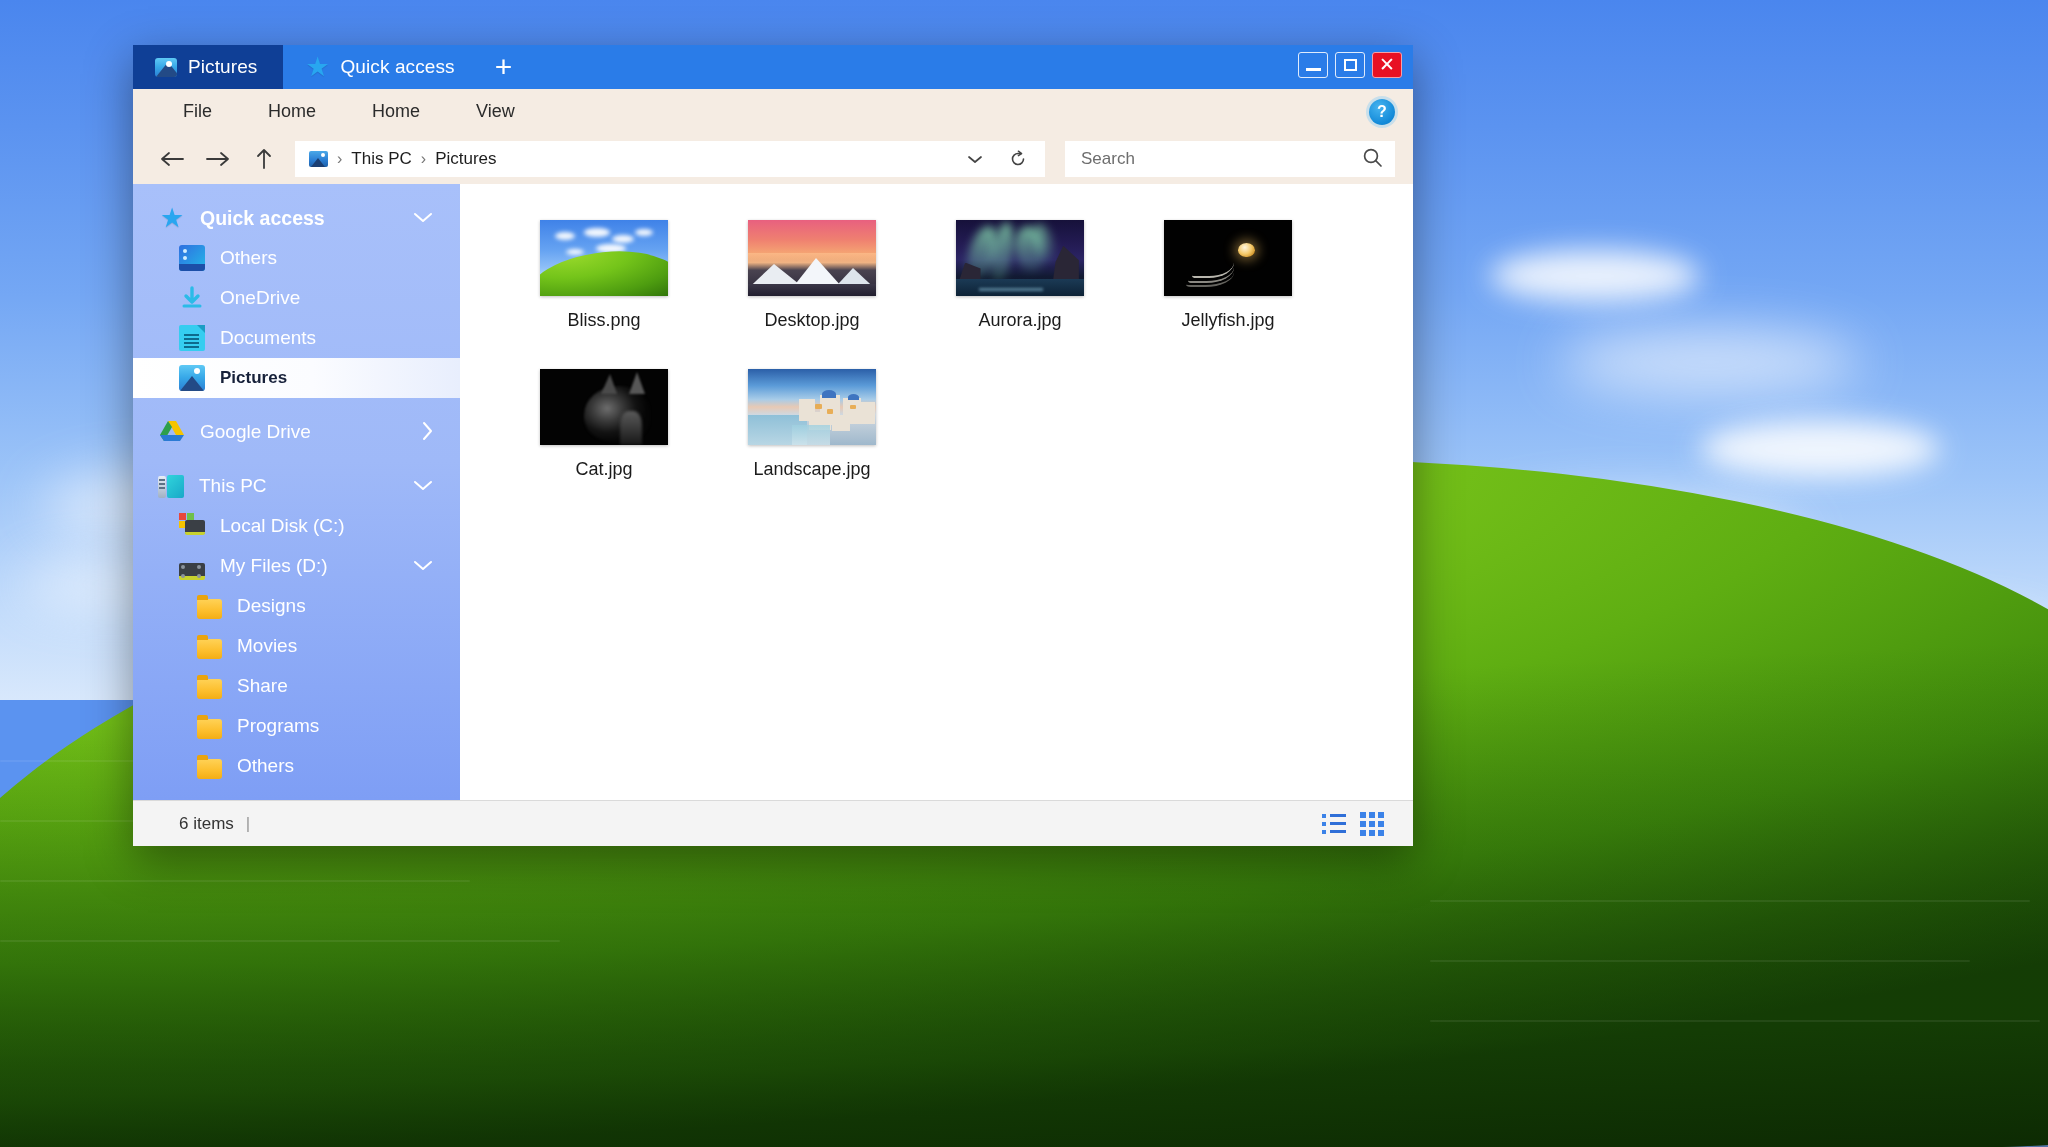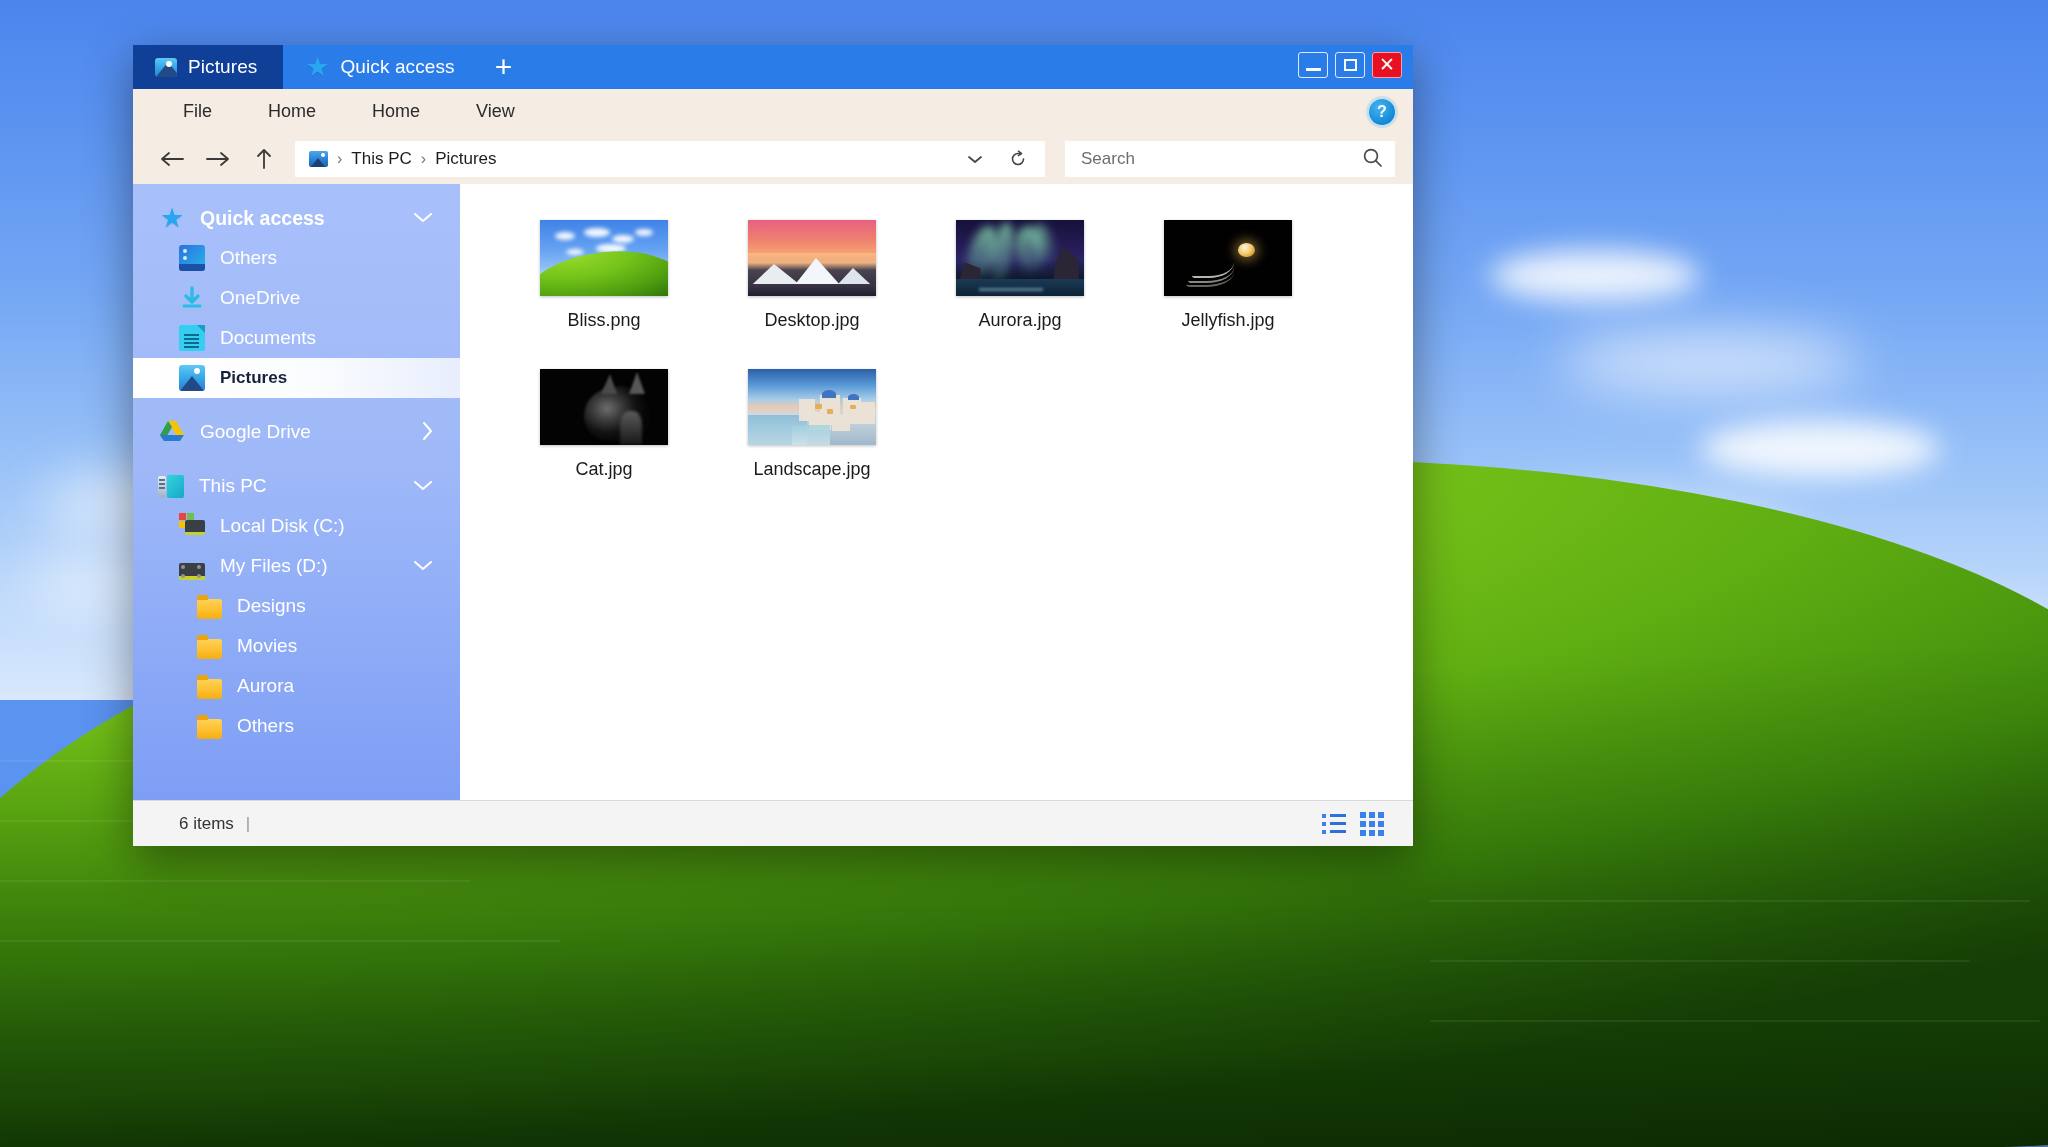"Aurora" span.sb-label { text: Aurora -> Share }
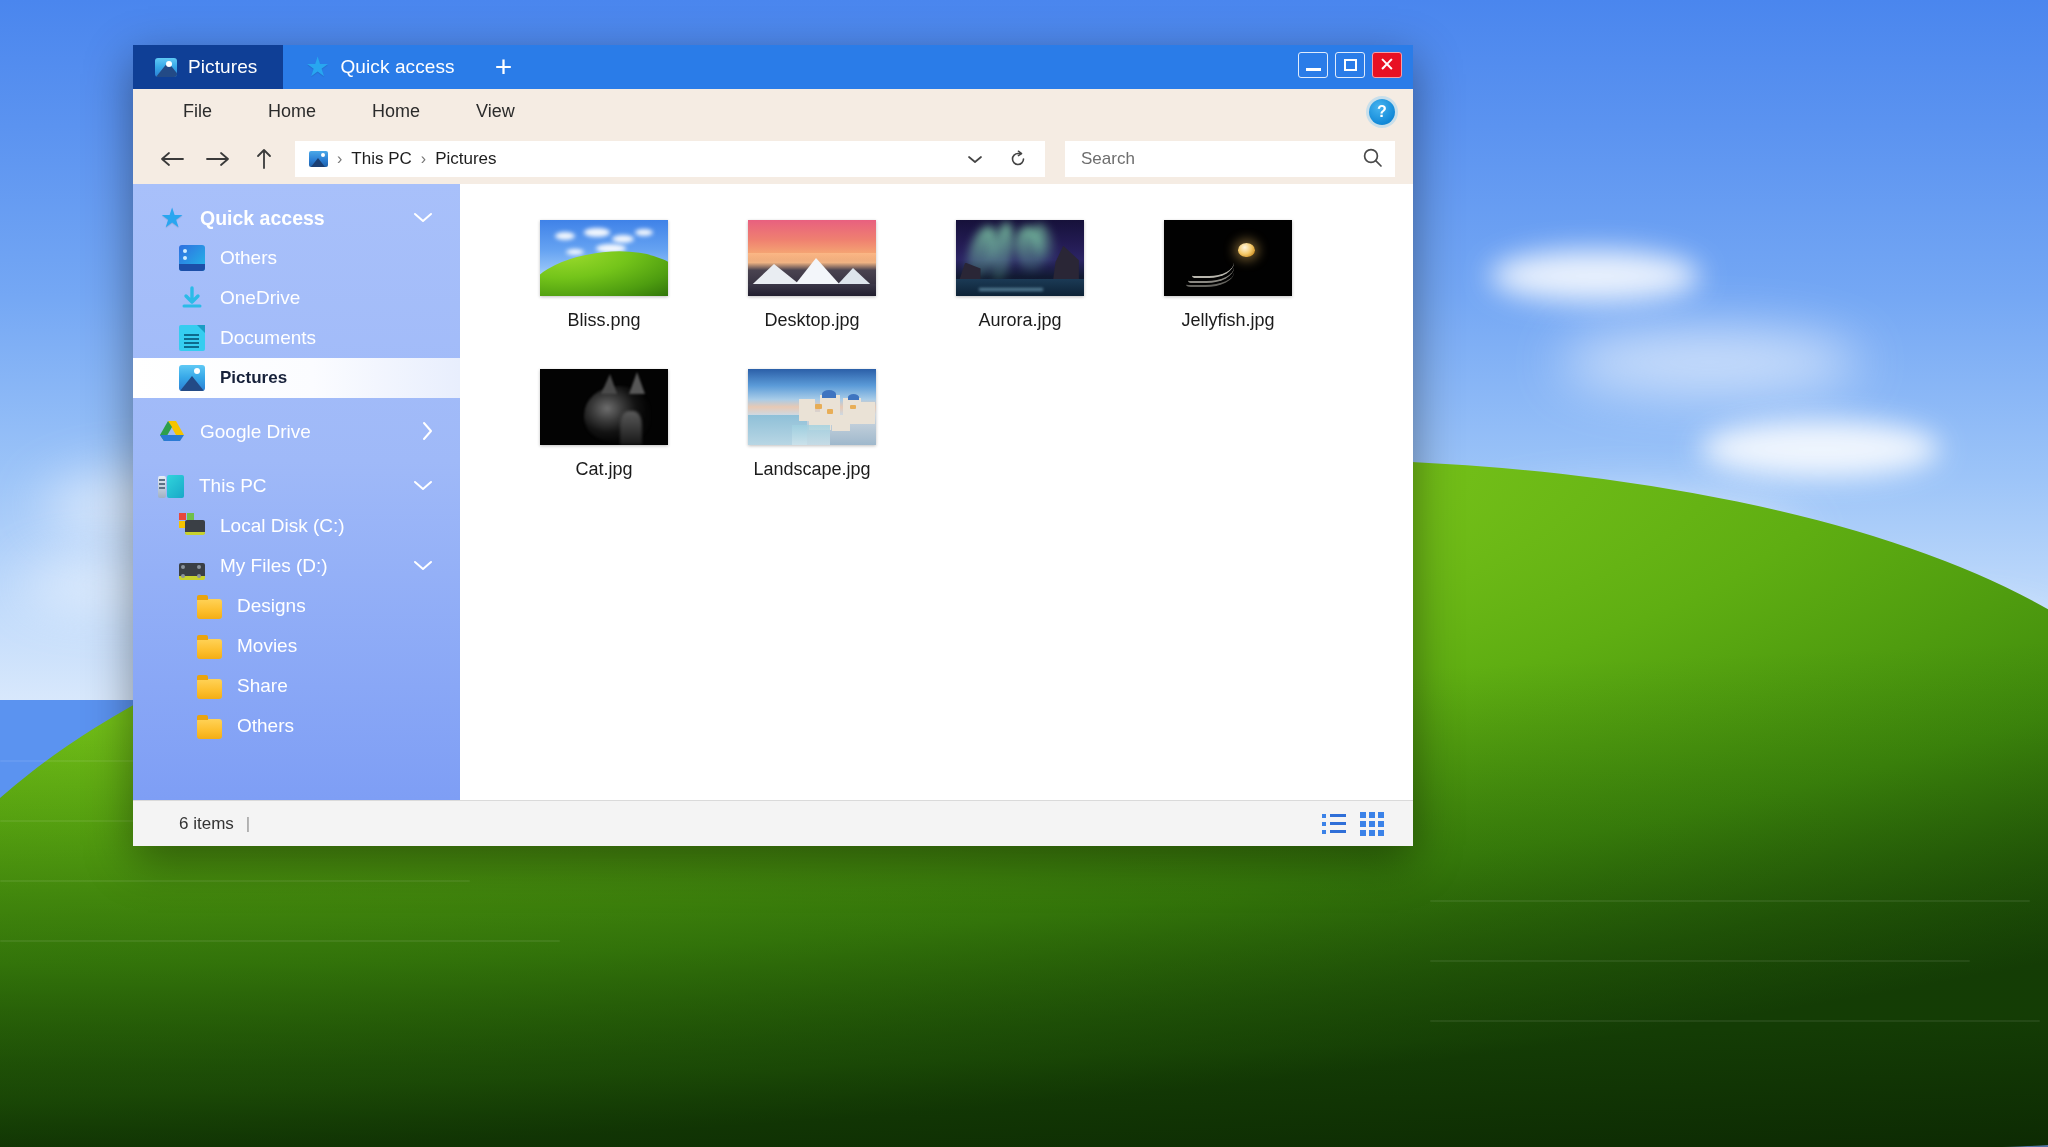"Programs" div.sb-row { html: none -> <div> <span></span> <span>Programs</span> </div> }
